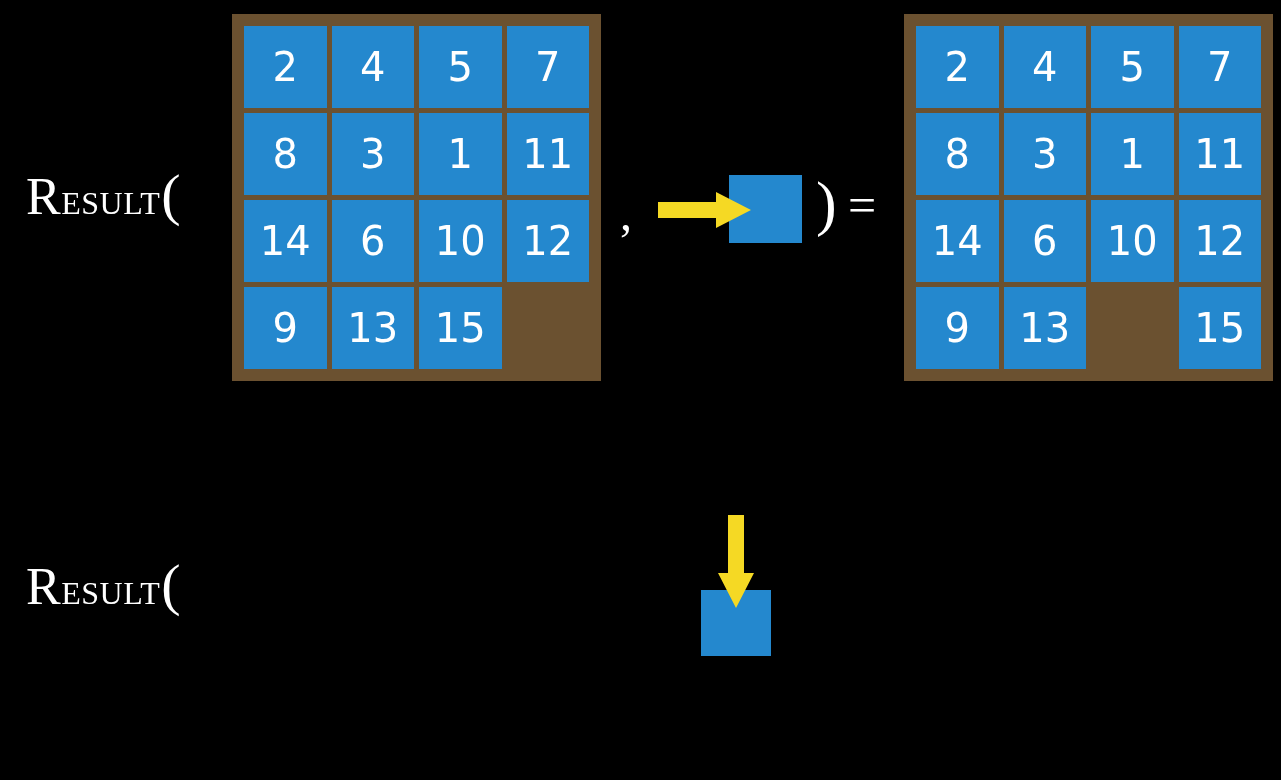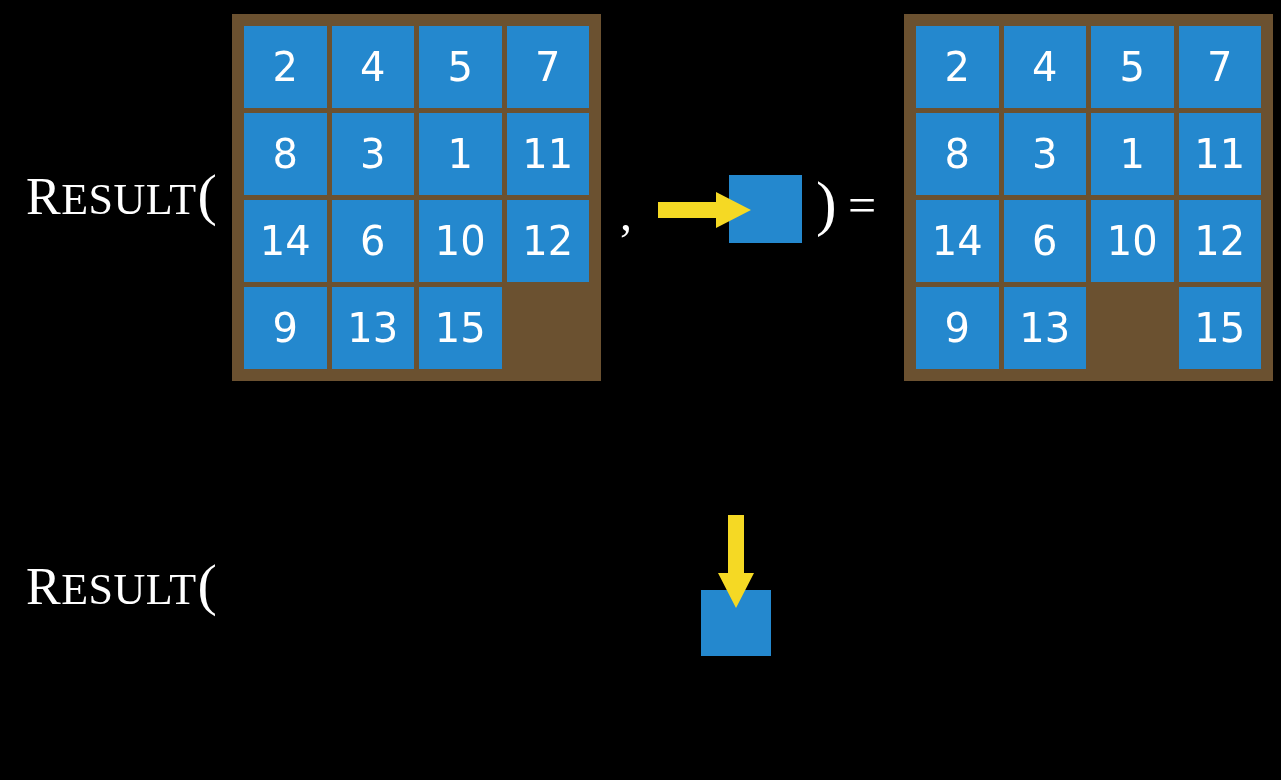"ESULT" .result-label .cap-rest { font-size: 44px -> 32px }
